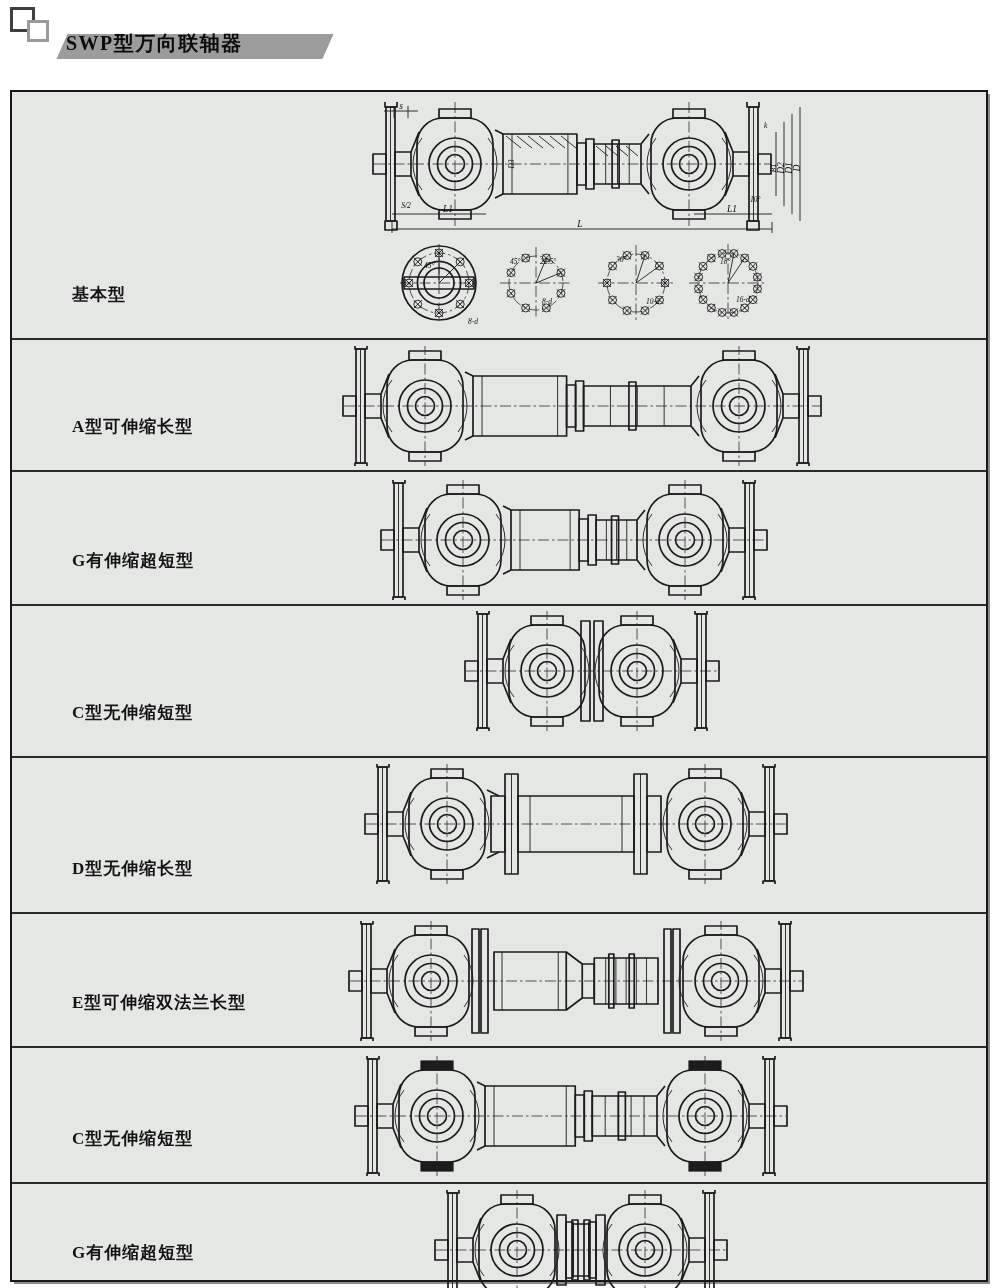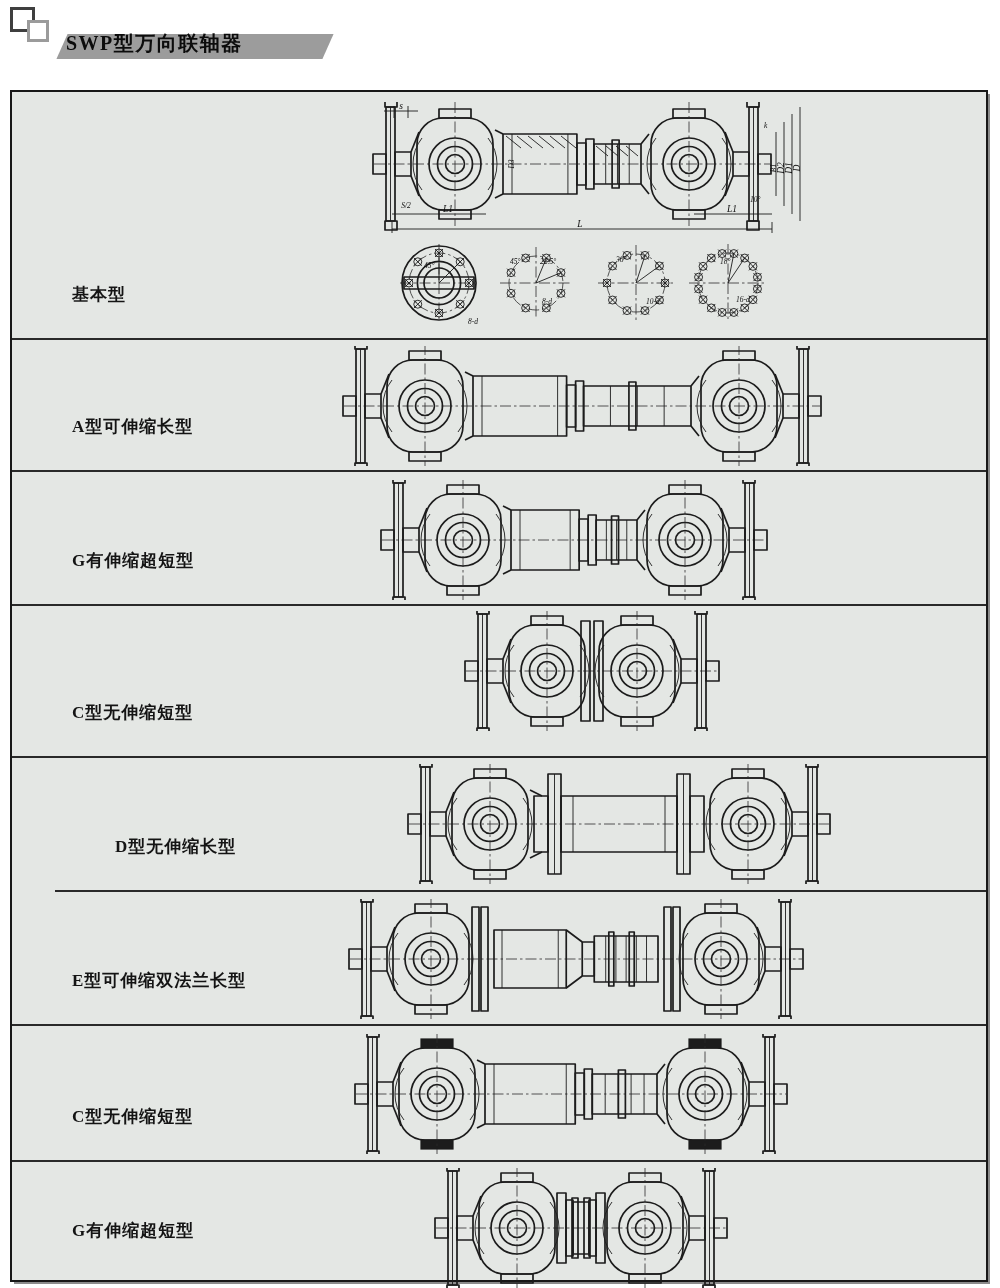"D型无伸缩长型" div.row { height: 134px -> 156px; margin-left: 43px -> none }
